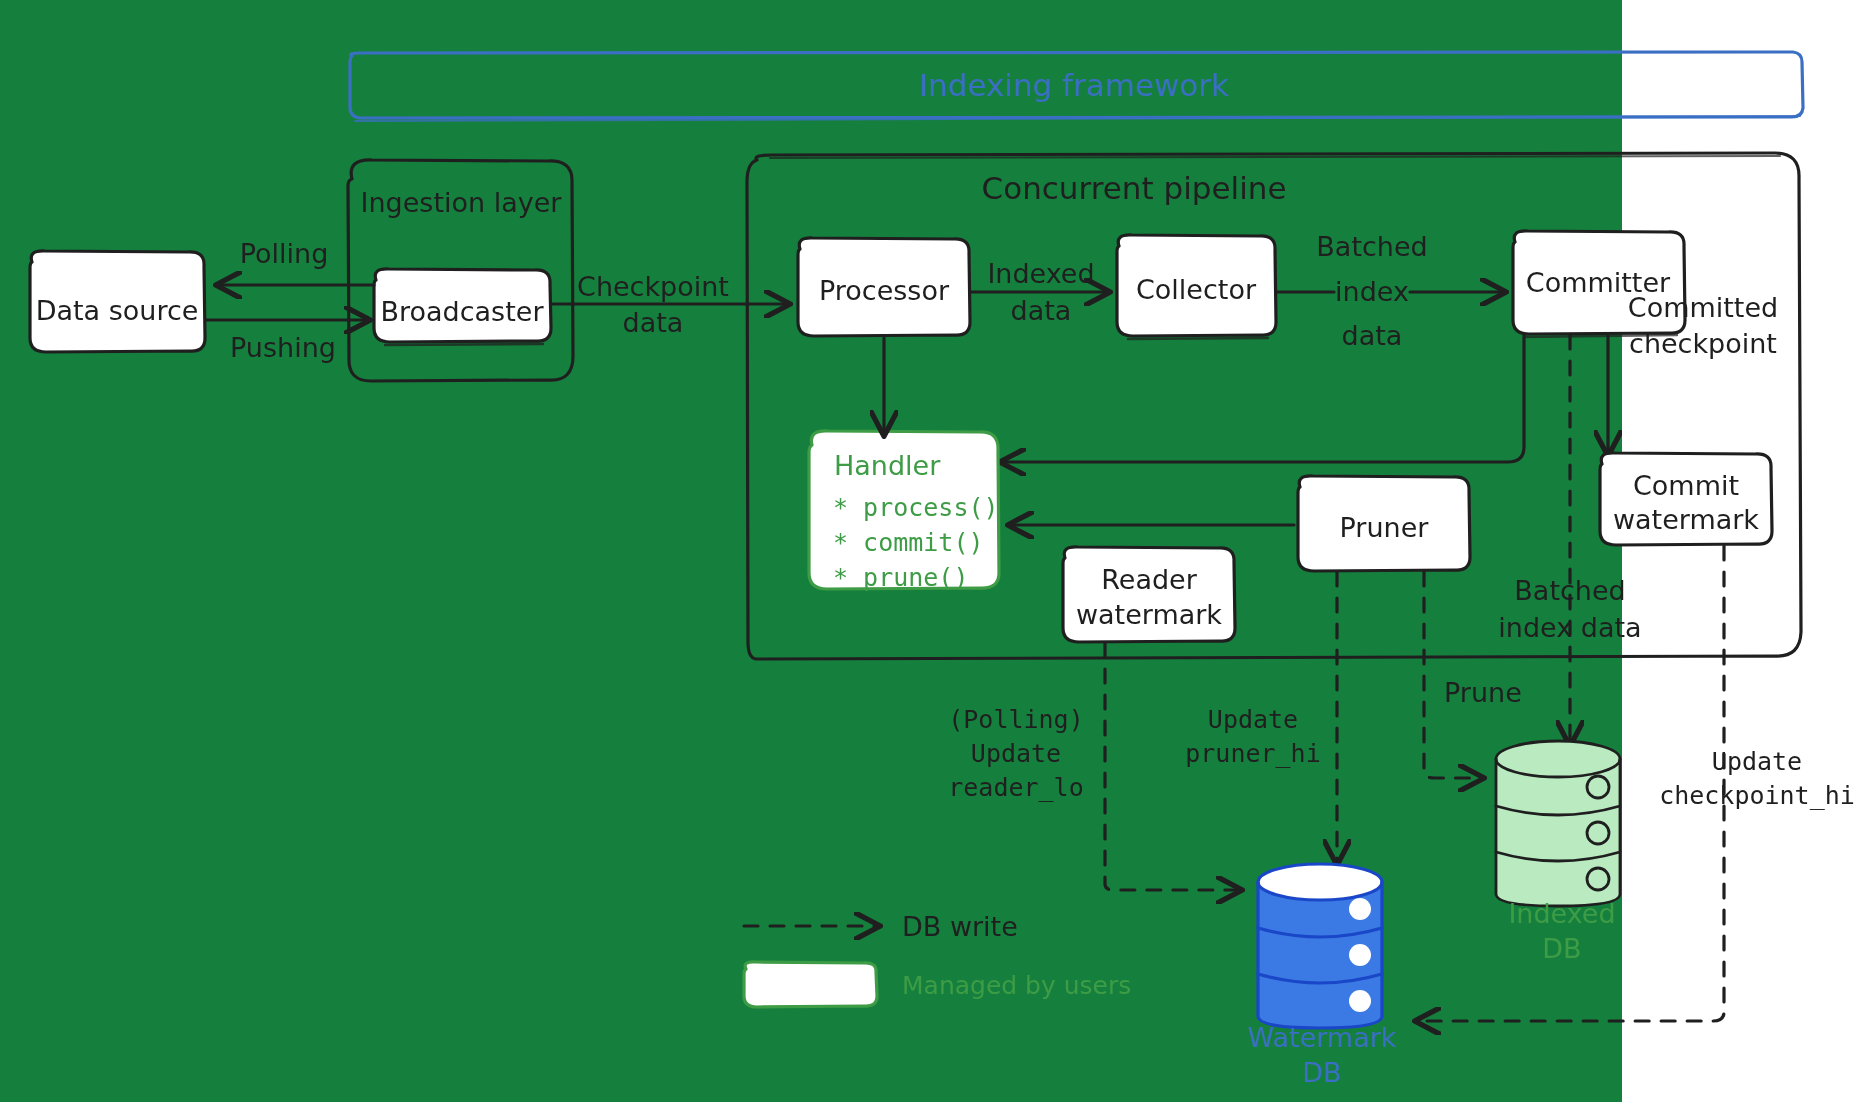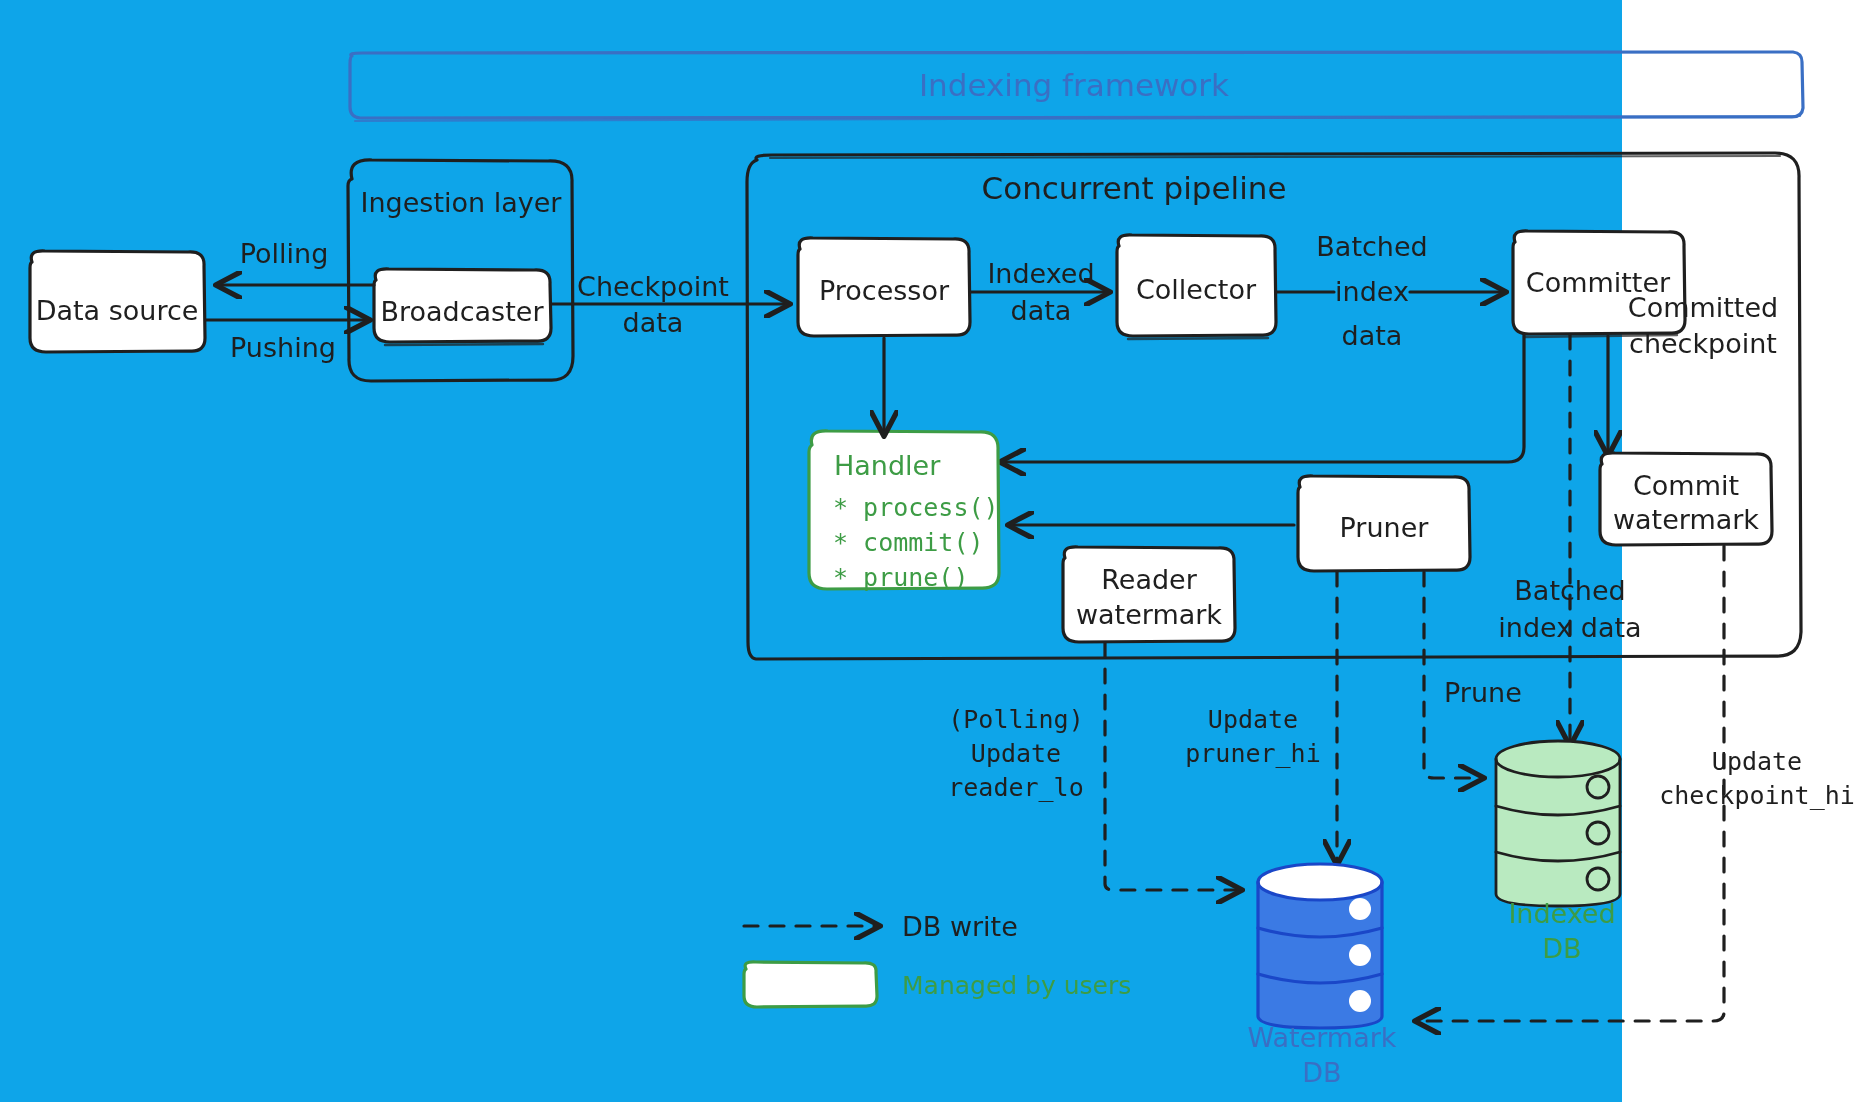"Indexing framework" #root { background: #0ea5e9 -> #15803d }
